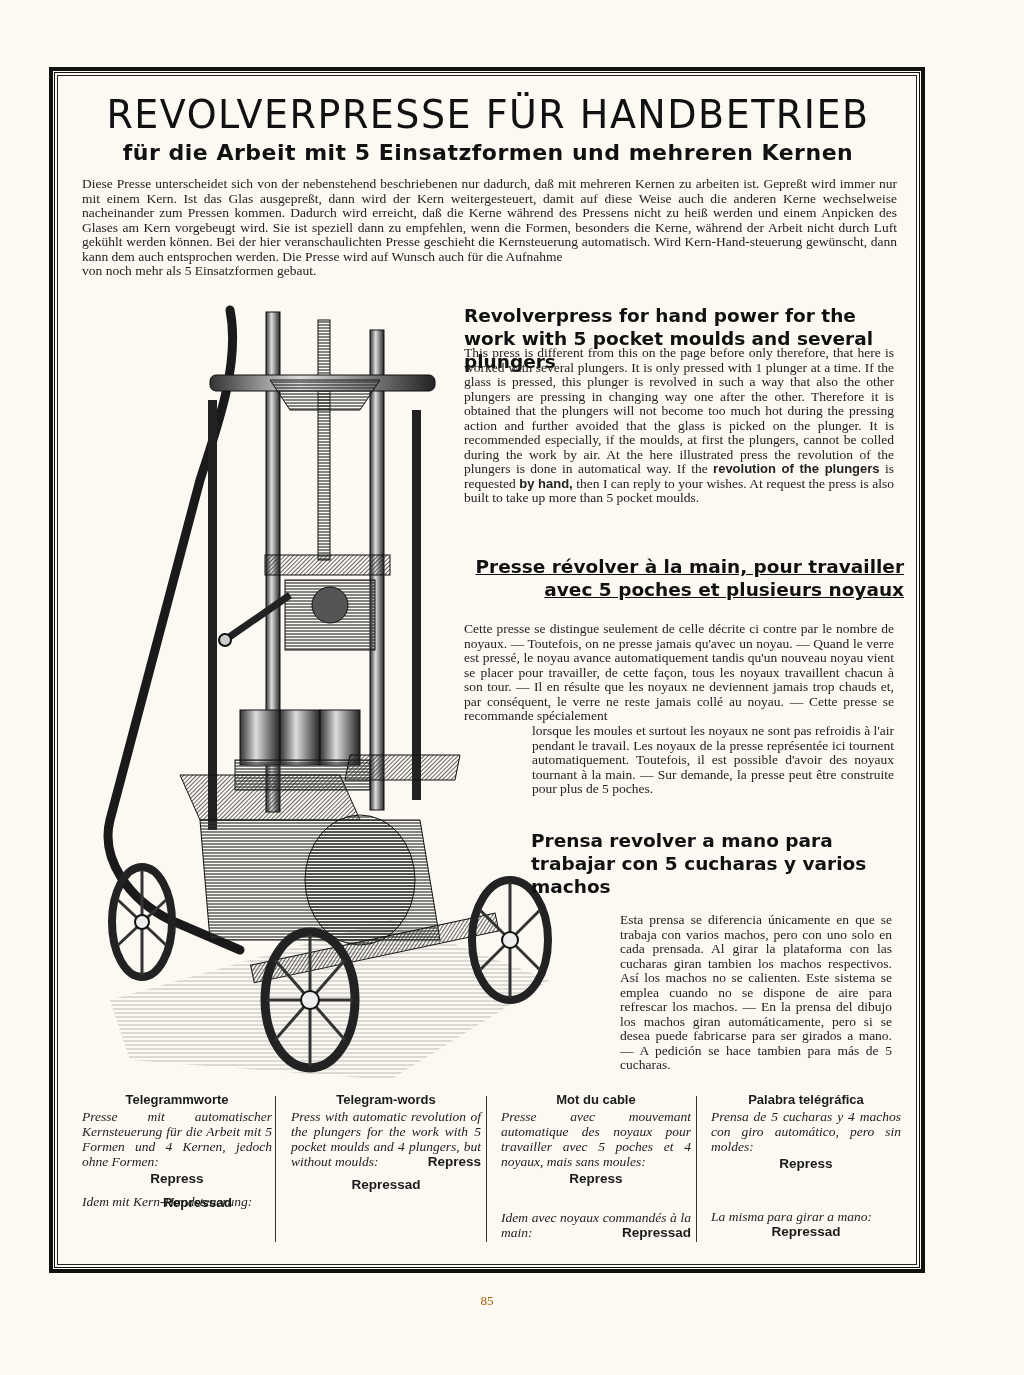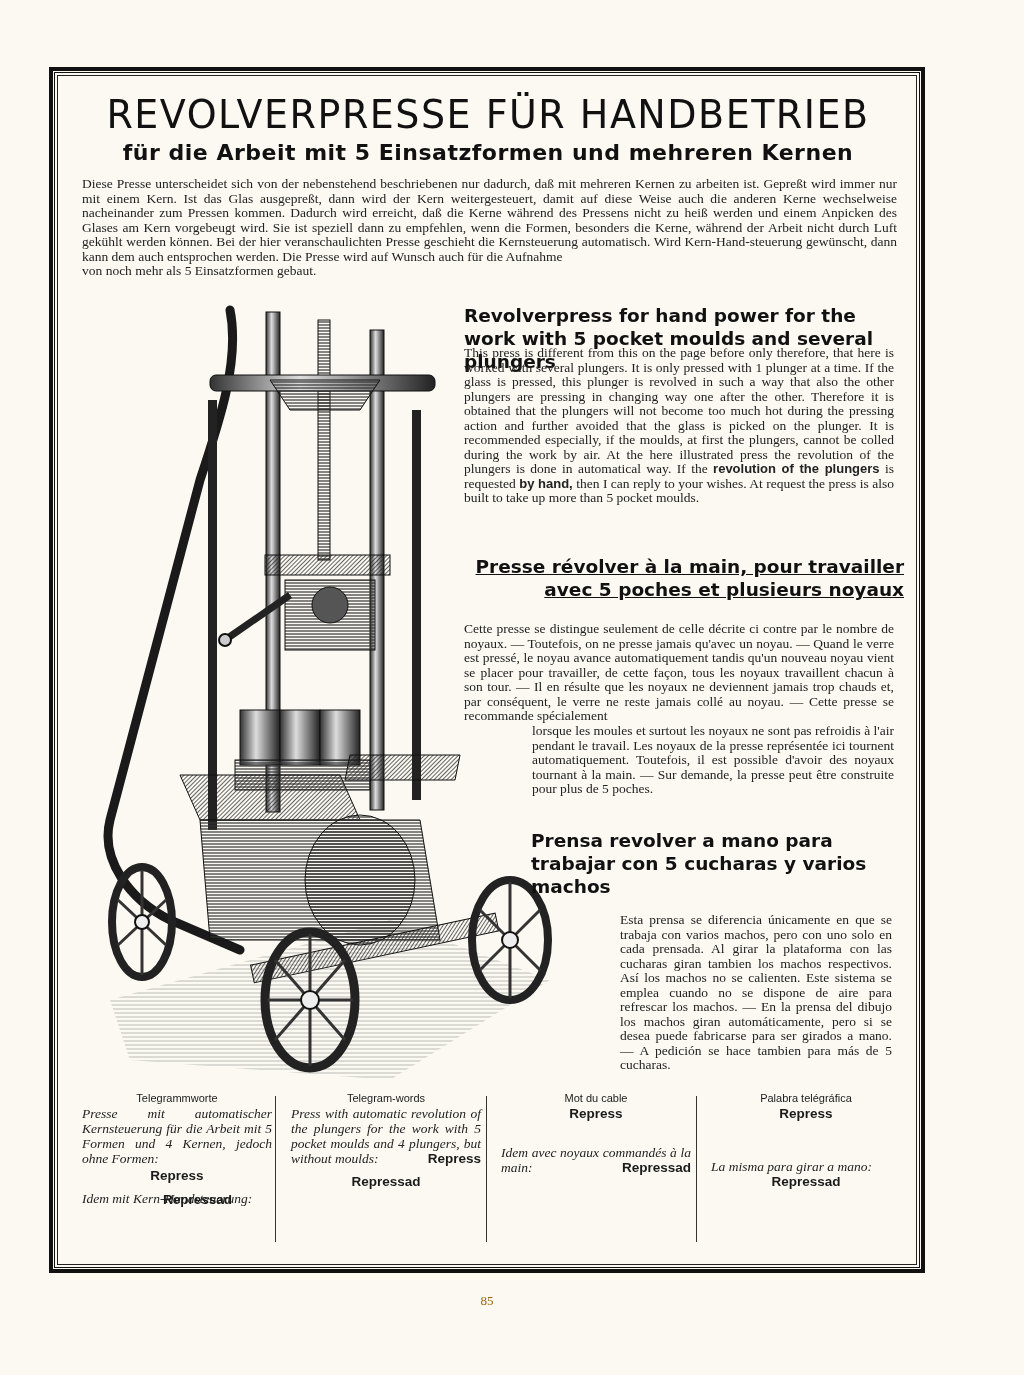"Telegrammworte" .col-h { font-size: 11px -> 13px; font-weight: normal -> bold }
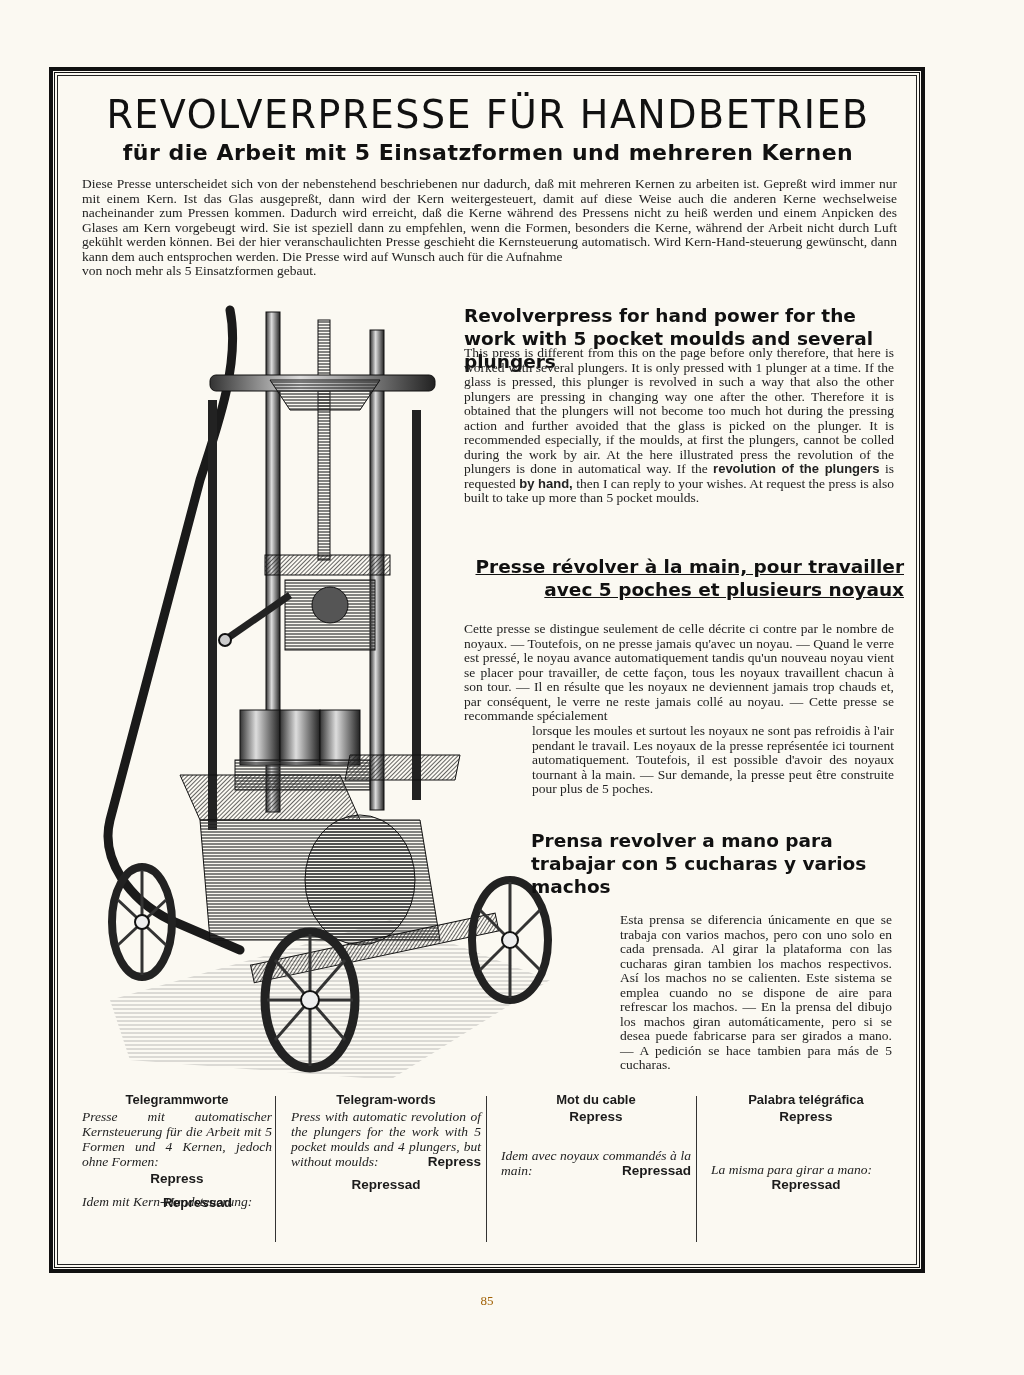"Presse avec mouvemant automatique des" p.body-text { html: none -> <p>Presse avec mouvemant automatique des noyaux pour travailler avec 5 poches et 4 noyaux, mais sans moules:</p> }
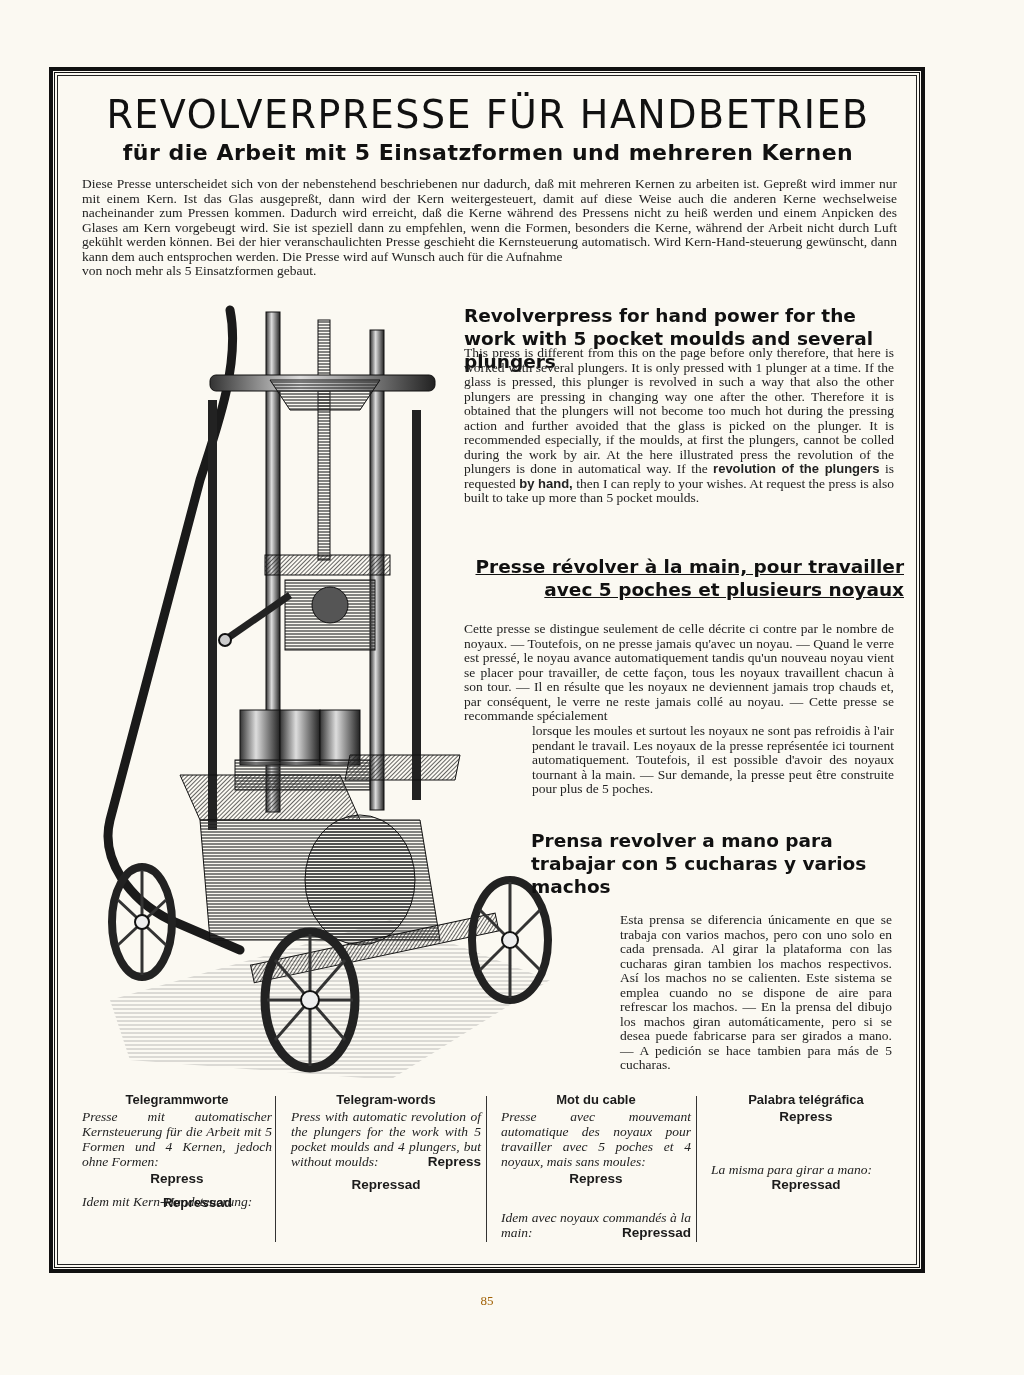"Prensa de 5 cucharas y" p.body-text { html: none -> <p>Prensa de 5 cucharas y 4 machos con giro automático, pero sin moldes:</p> }
